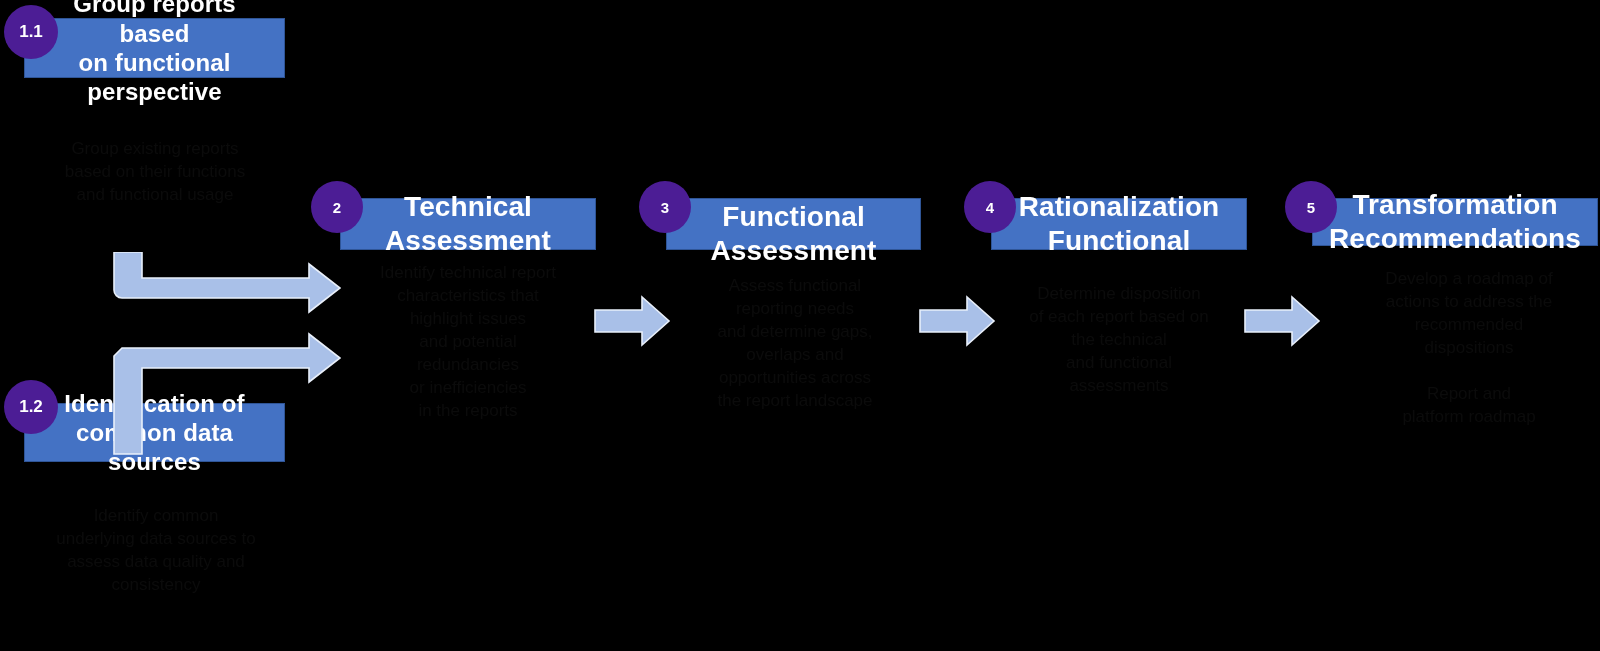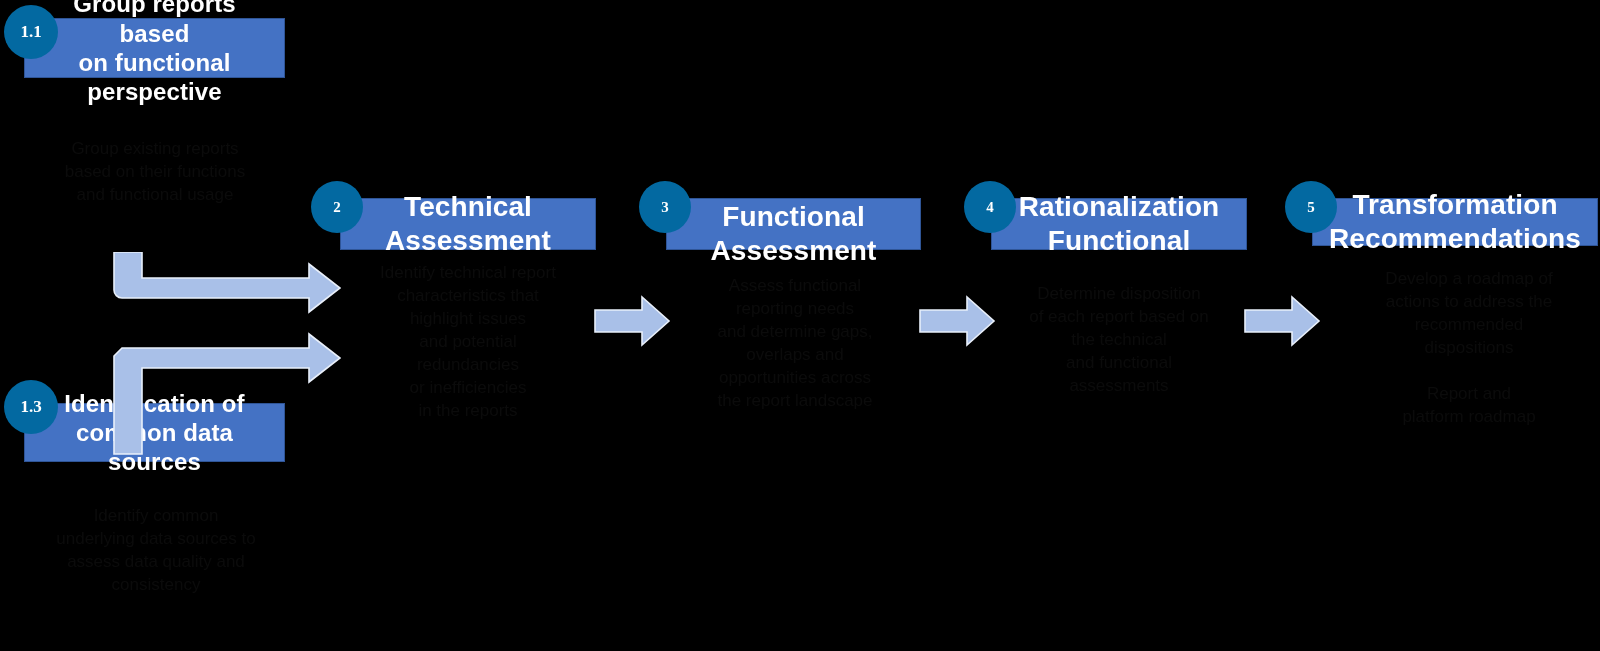"1.1" .circle { background: #0369a1 -> #4c1d95; font-family: Liberation Serif, serif -> none }
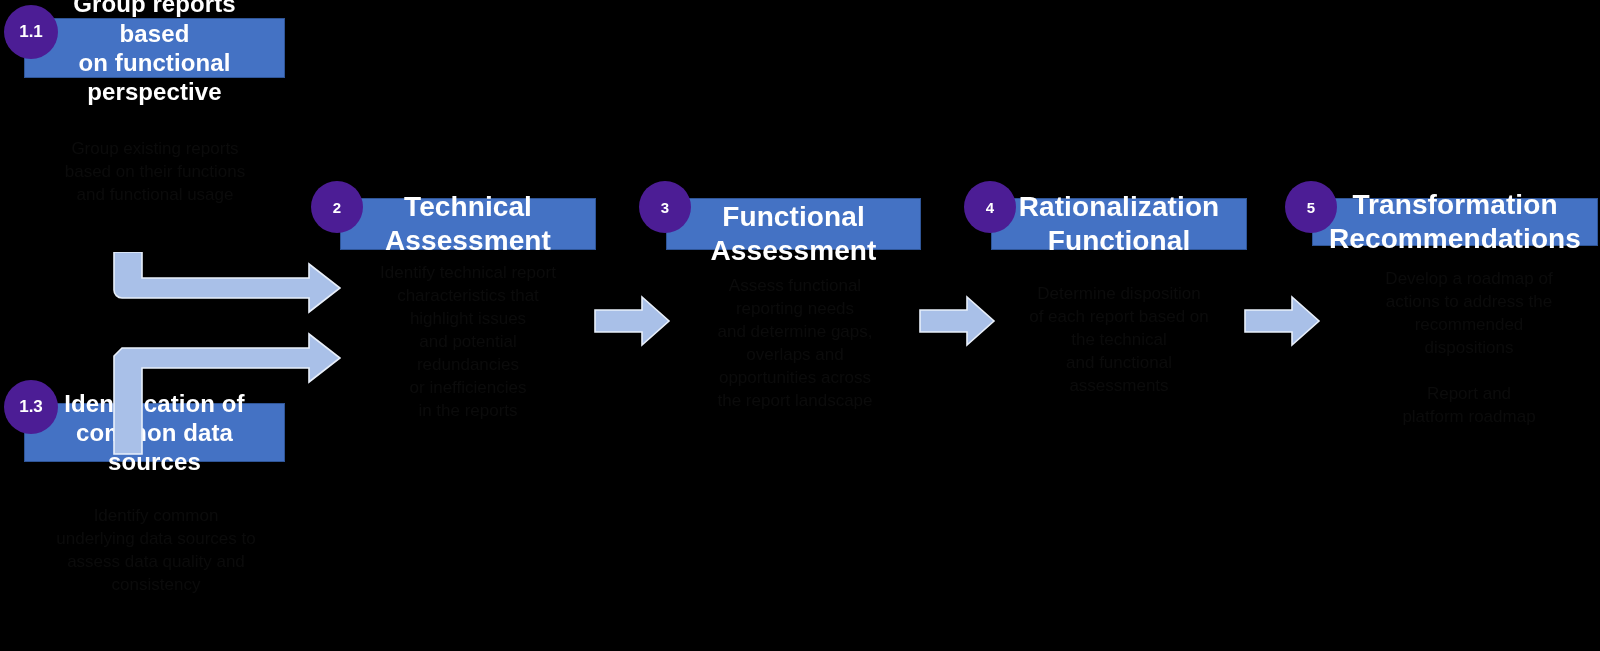"1.3" div.circle { text: 1.3 -> 1.2 }
